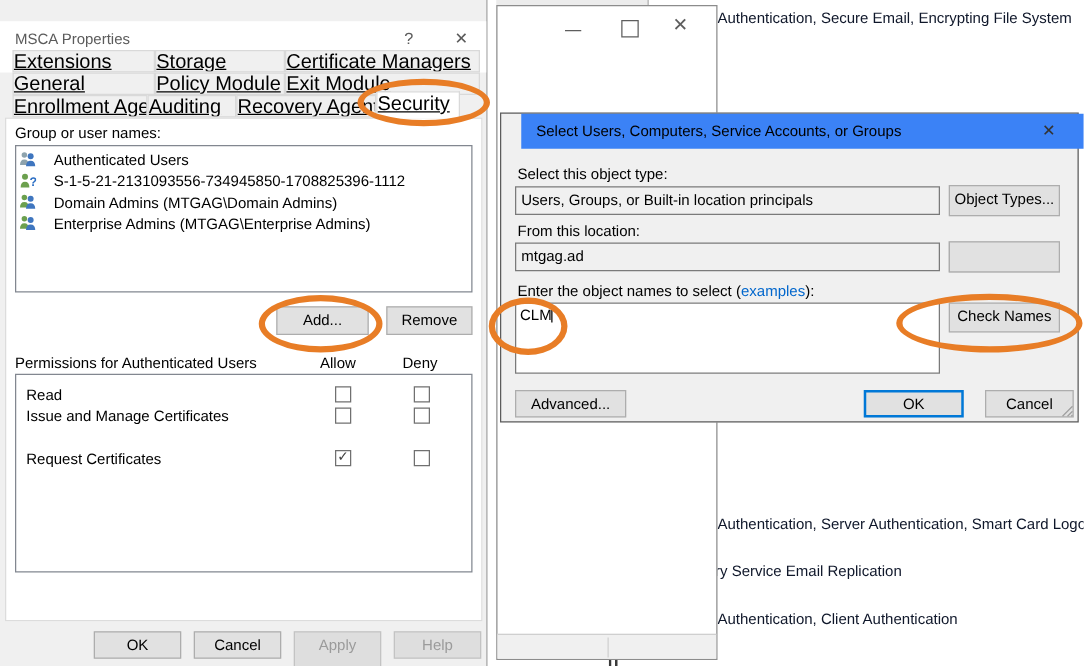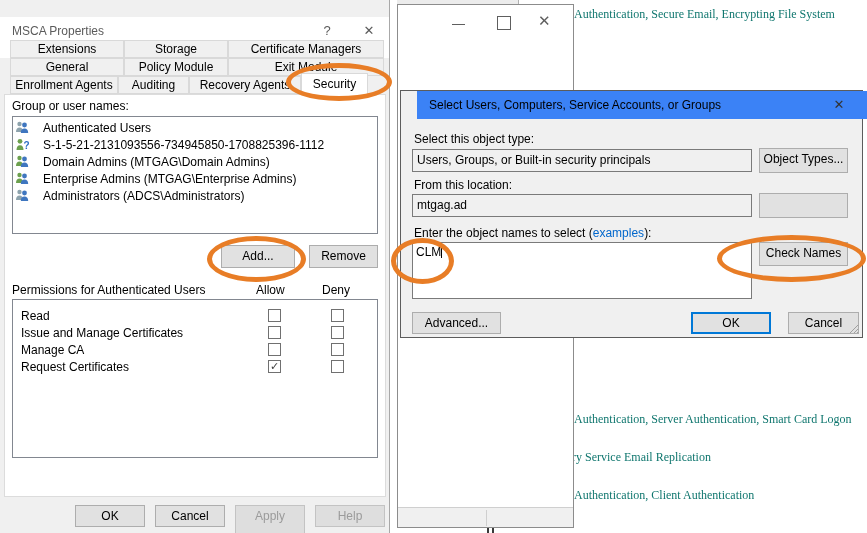"Authentication, Secure Email, Encrypting" .bg-line { color: #0f766e -> #0f172a; font-family: Liberation Serif, serif -> none }
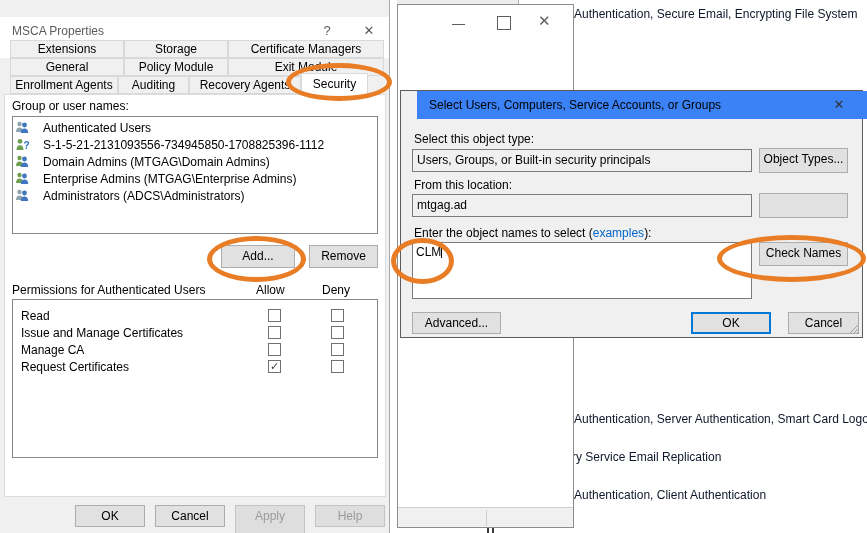"Extensions" .tab { font-size: 12px -> 16px; text-align: center -> none; text-decoration: none -> underline }
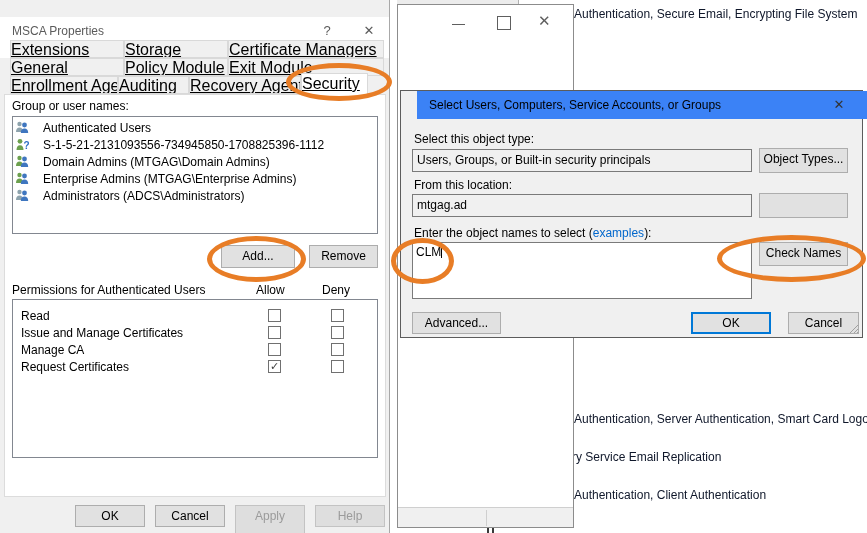"Users, Groups, or Built-in security" div.field { text: security -> location }
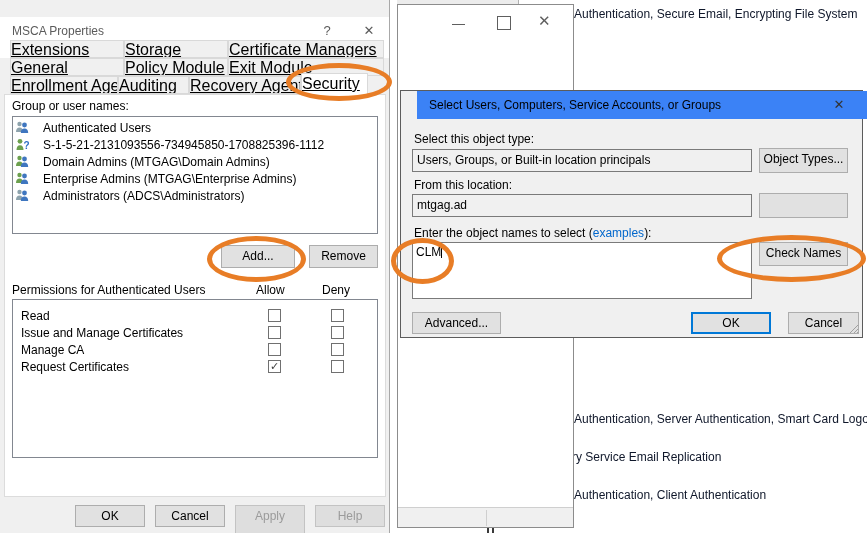"Administrators (ADCS\Administrators)" div.li { html: <div> <svg> <circle></circle> <path></path> <circle></circle> <path></path> </svg> <span>Administrators (ADCS\Administrators)</span> </div> -> none }
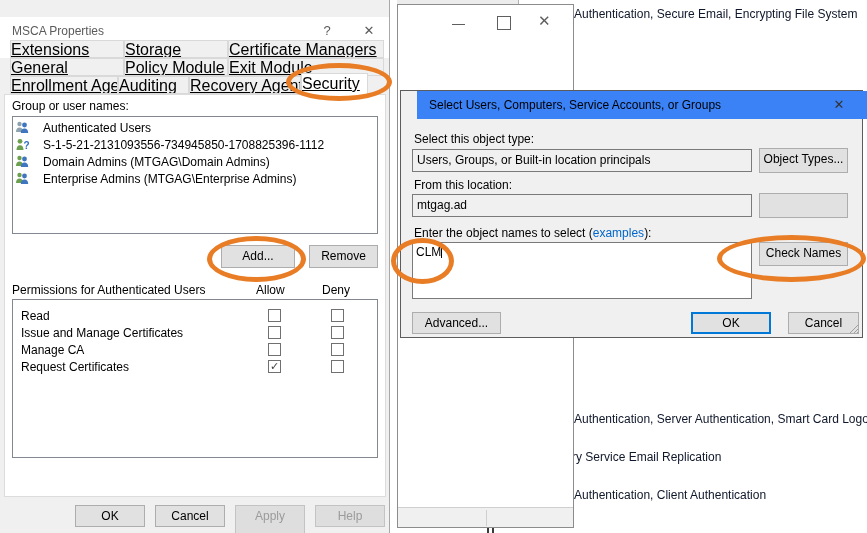"Manage CA" div.permrow { html: <div> <span>Manage CA</span> <span></span> <span></span> </div> -> none }
